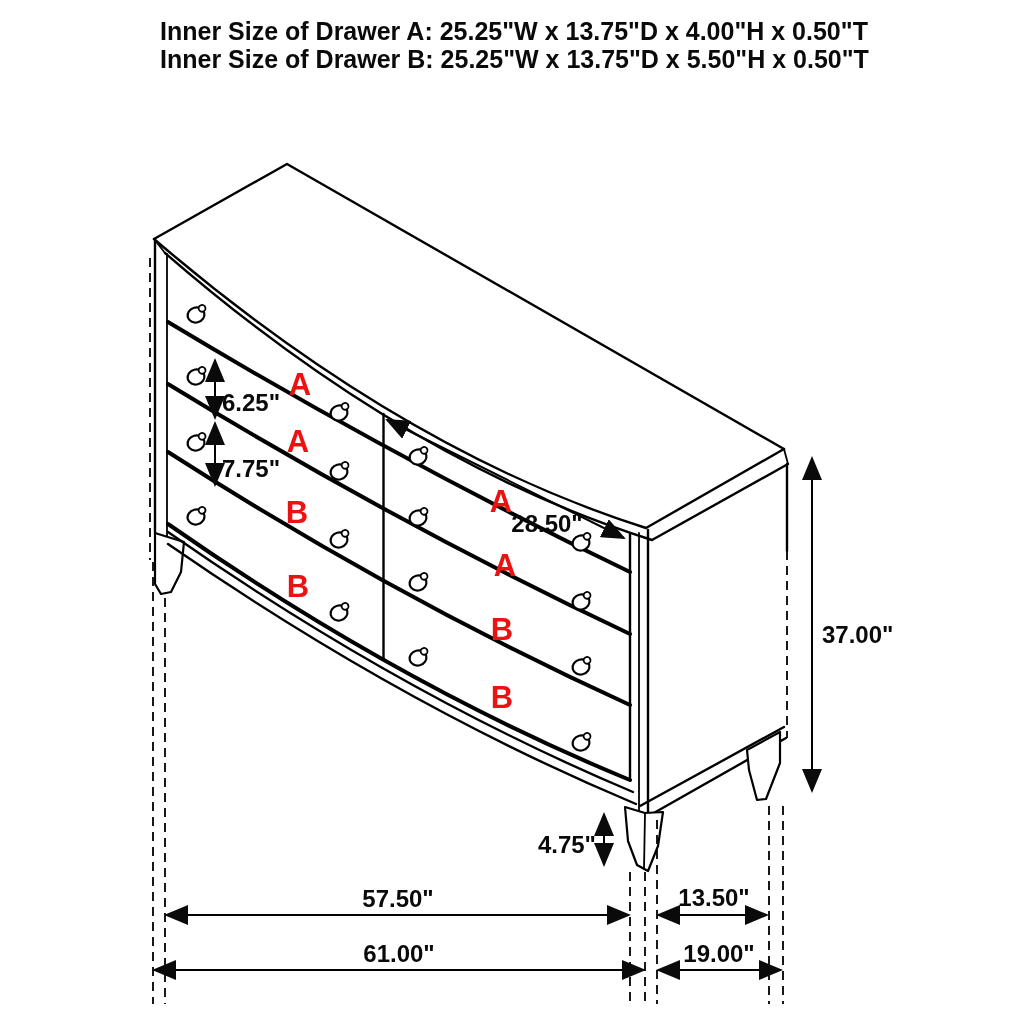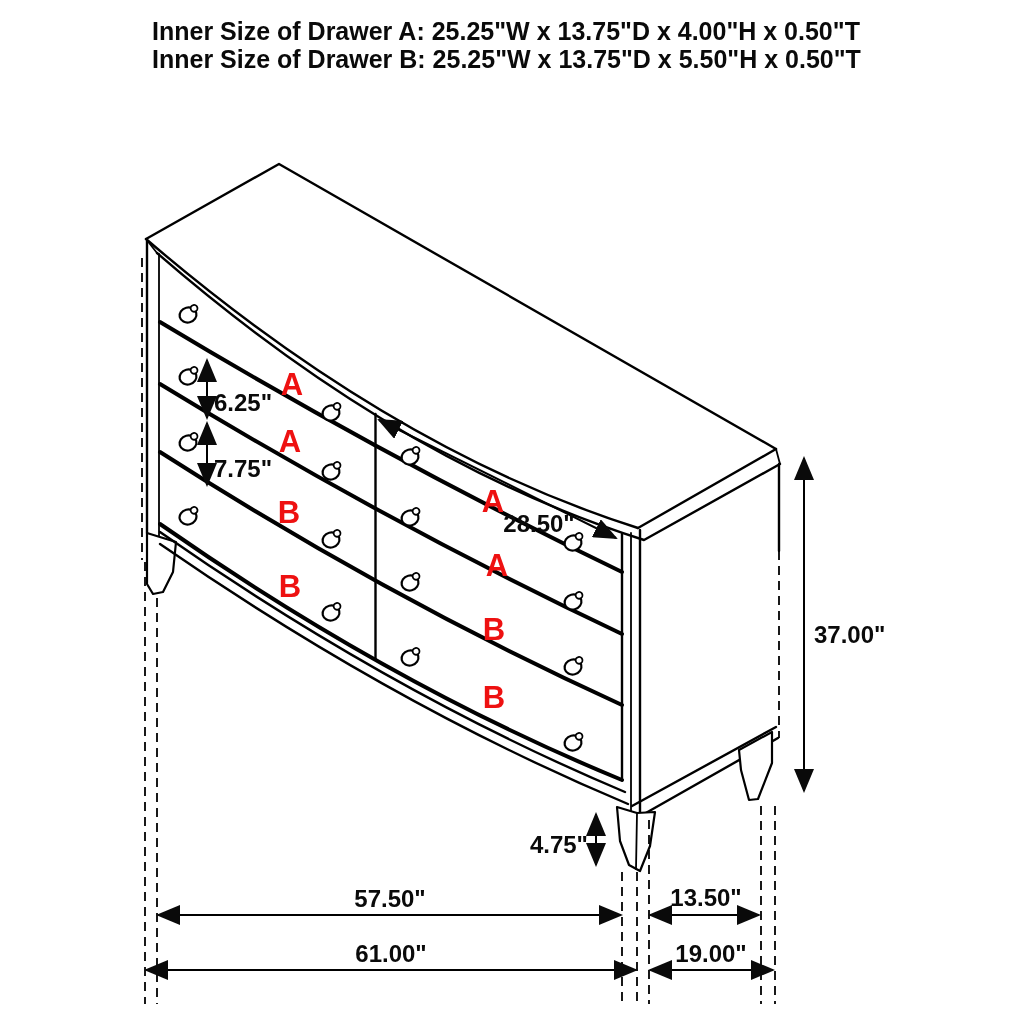"Inner Size of Drawer A:" #stage { left: 0 -> 8px }
